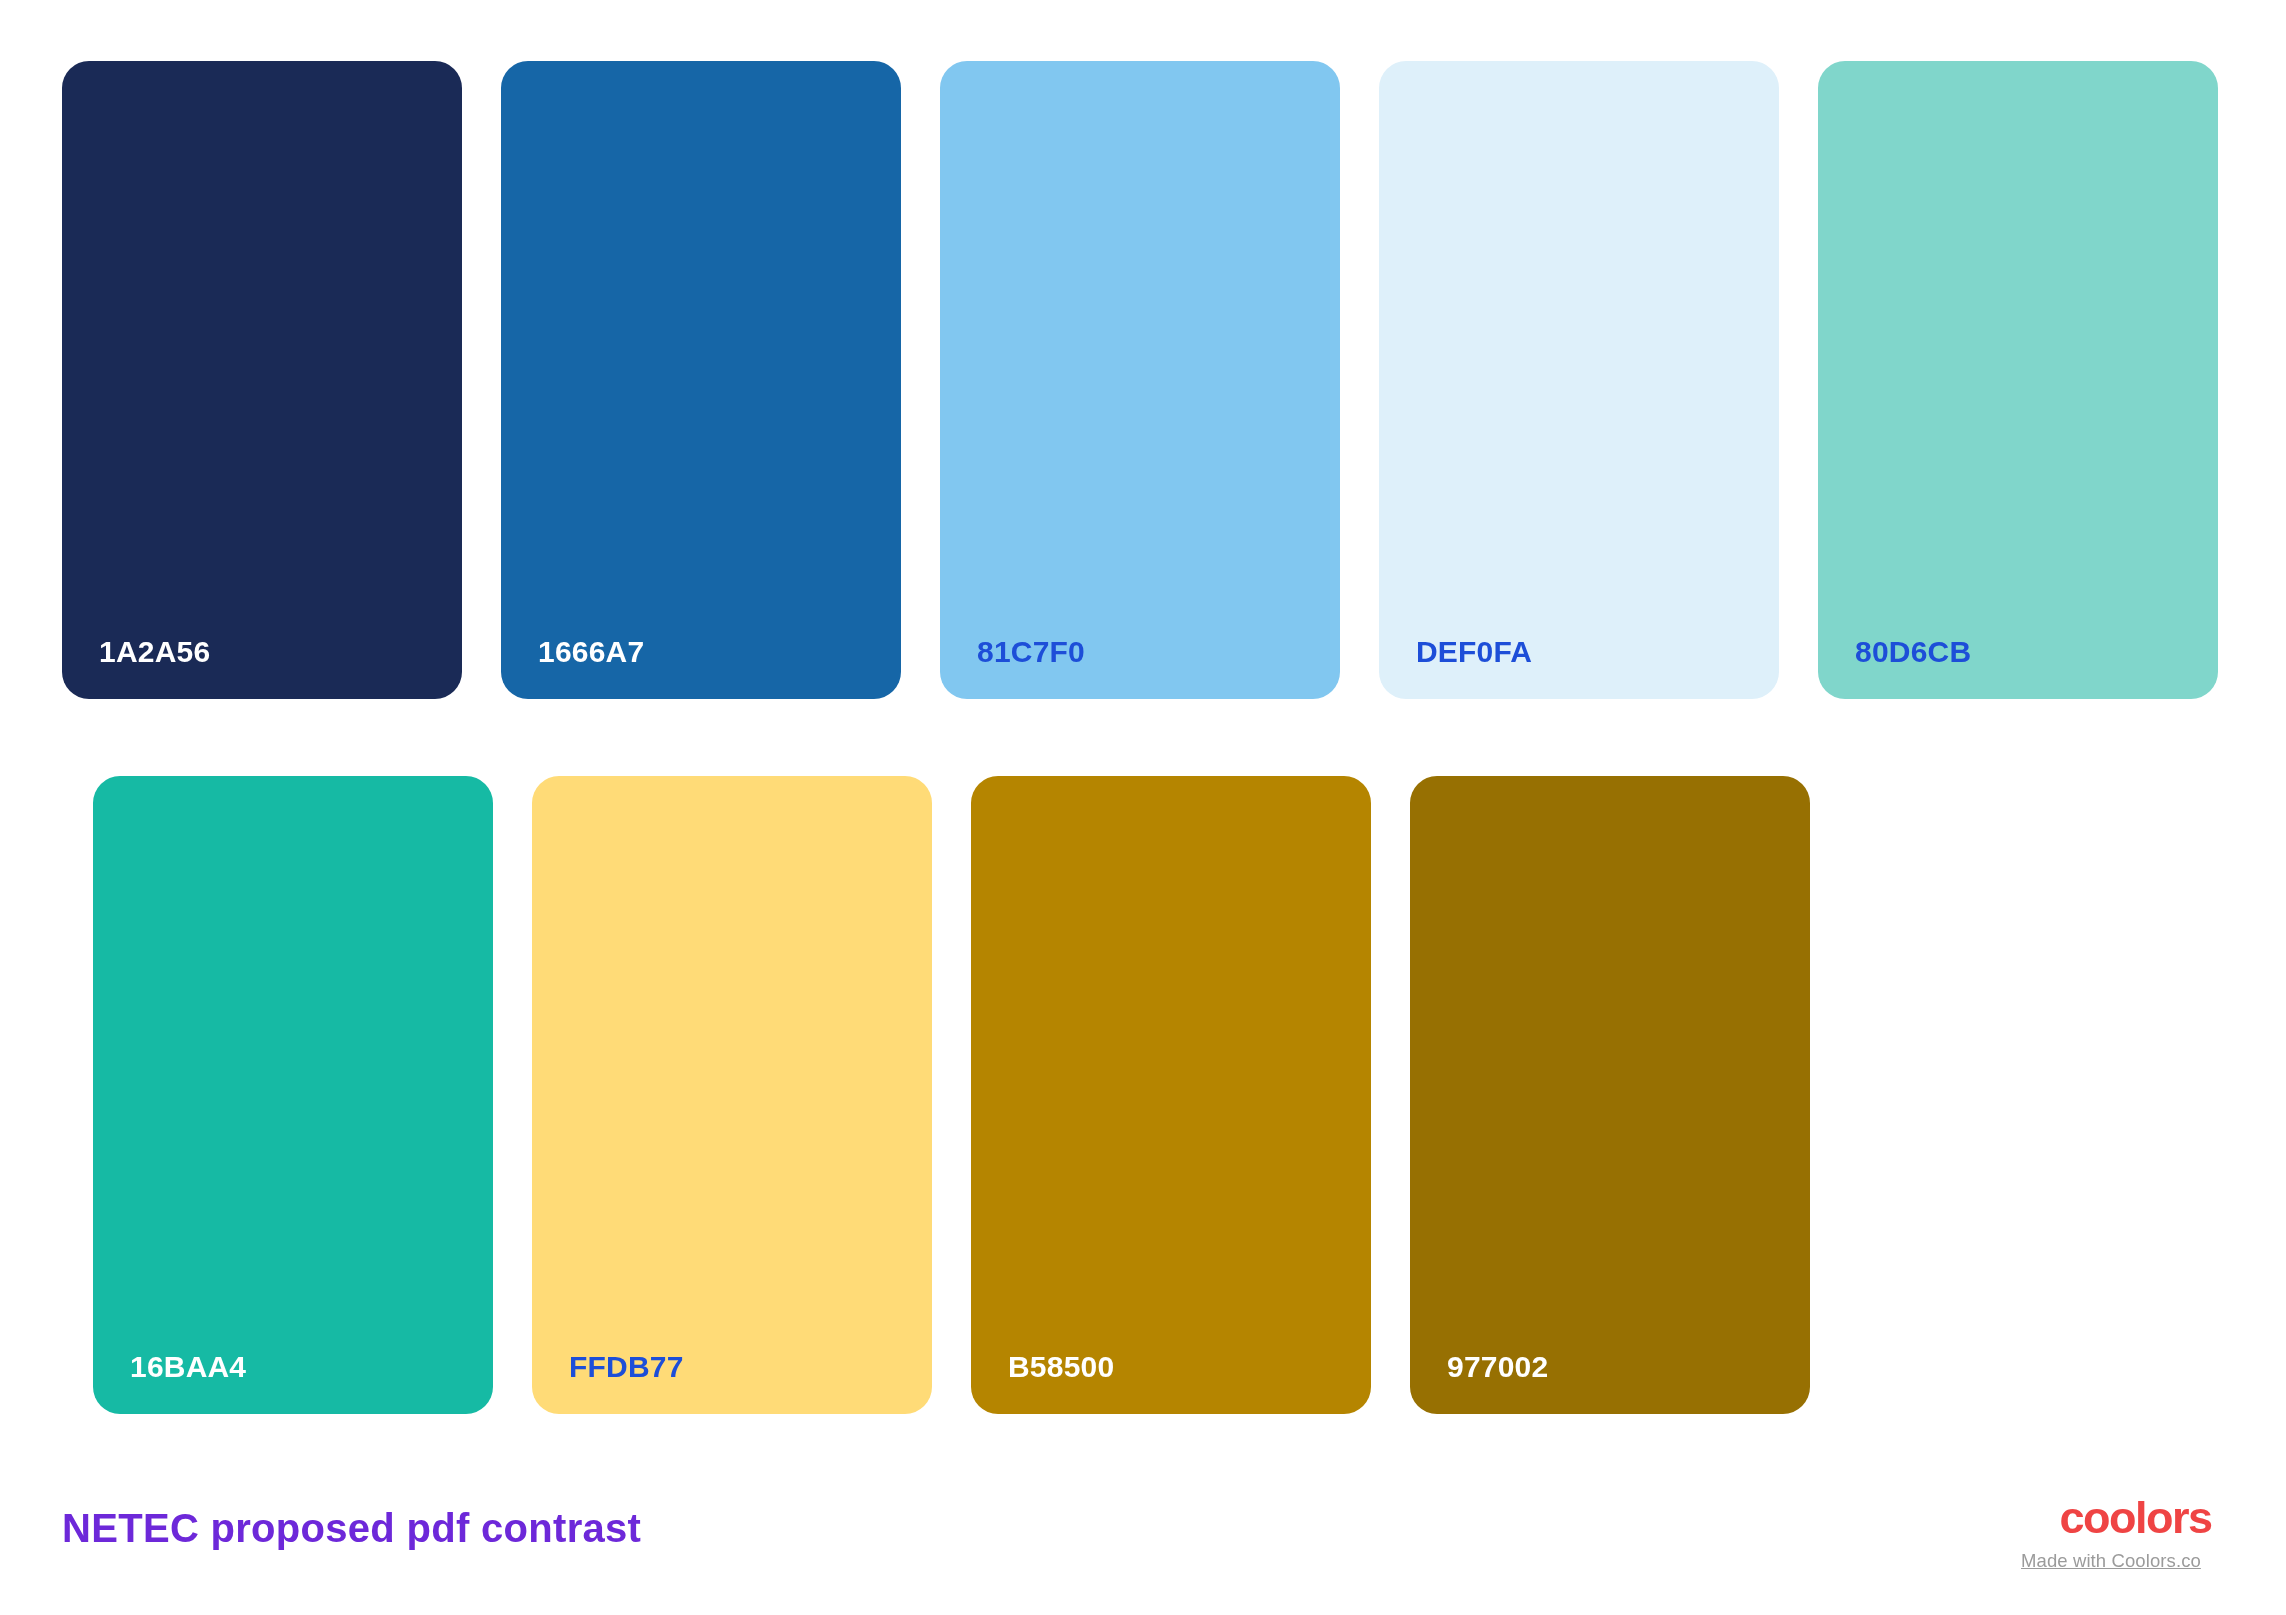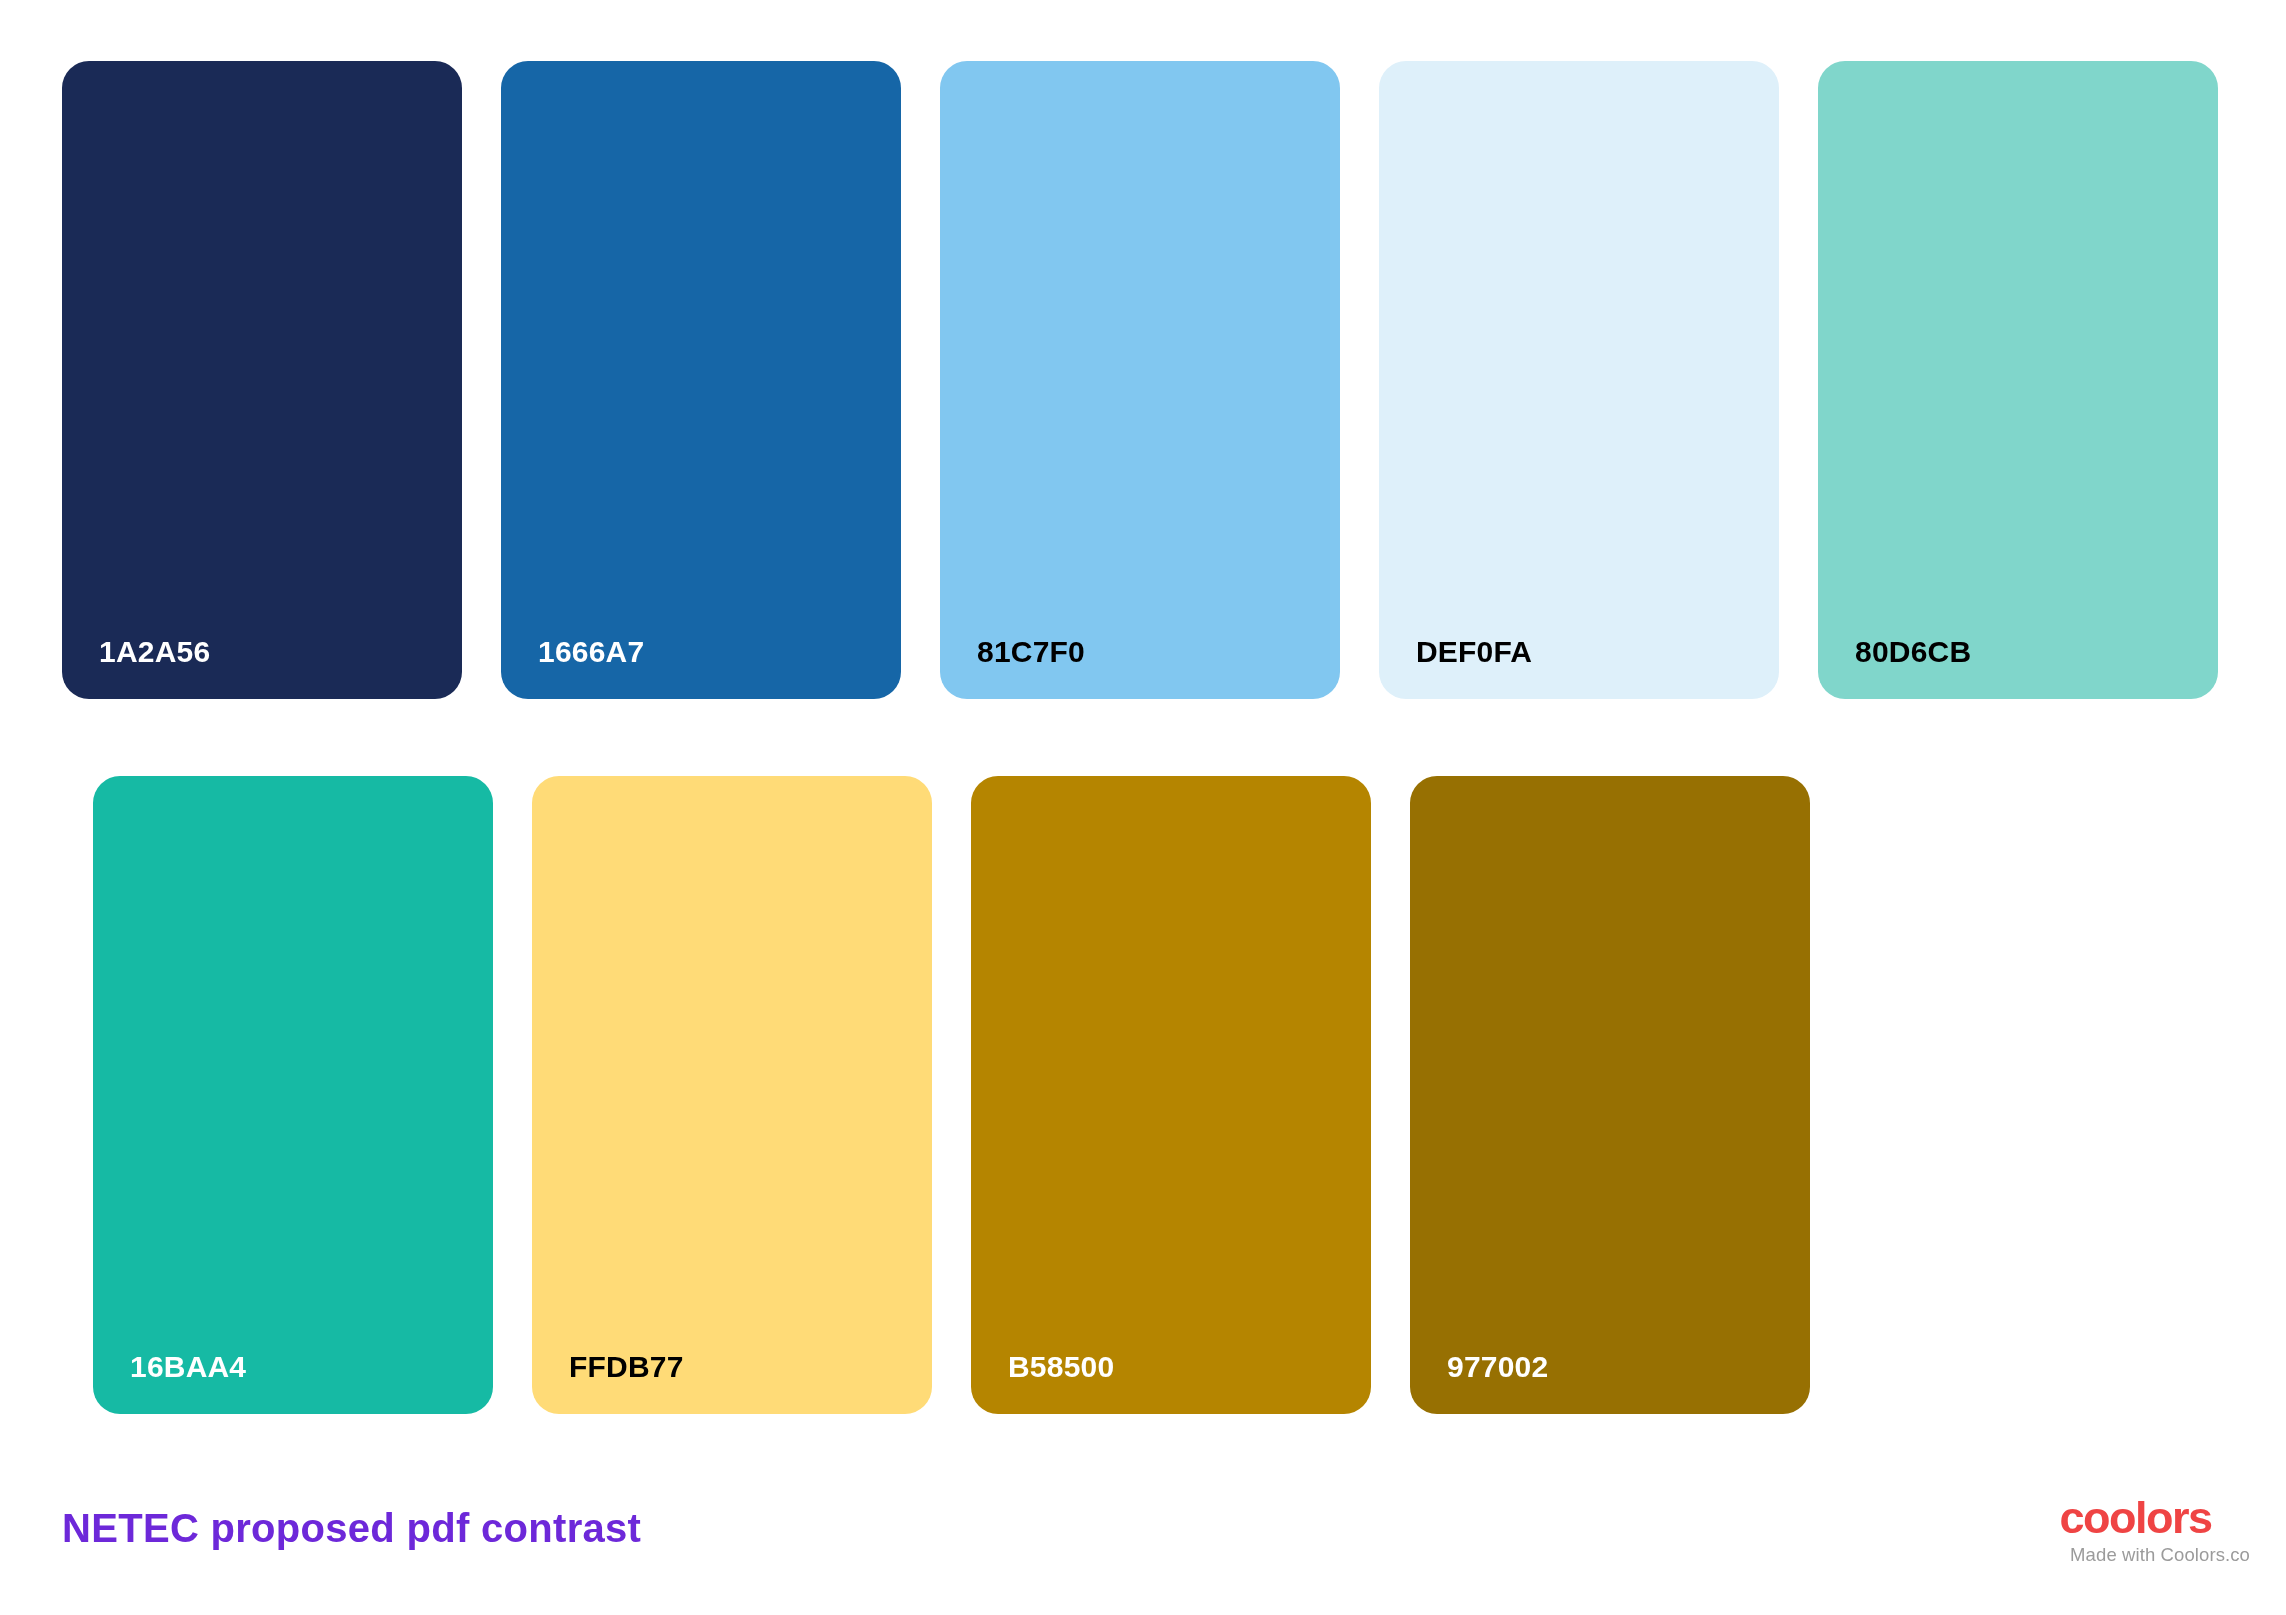"81C7F0" .label-dark { color: #000000 -> #1d4ed8 }
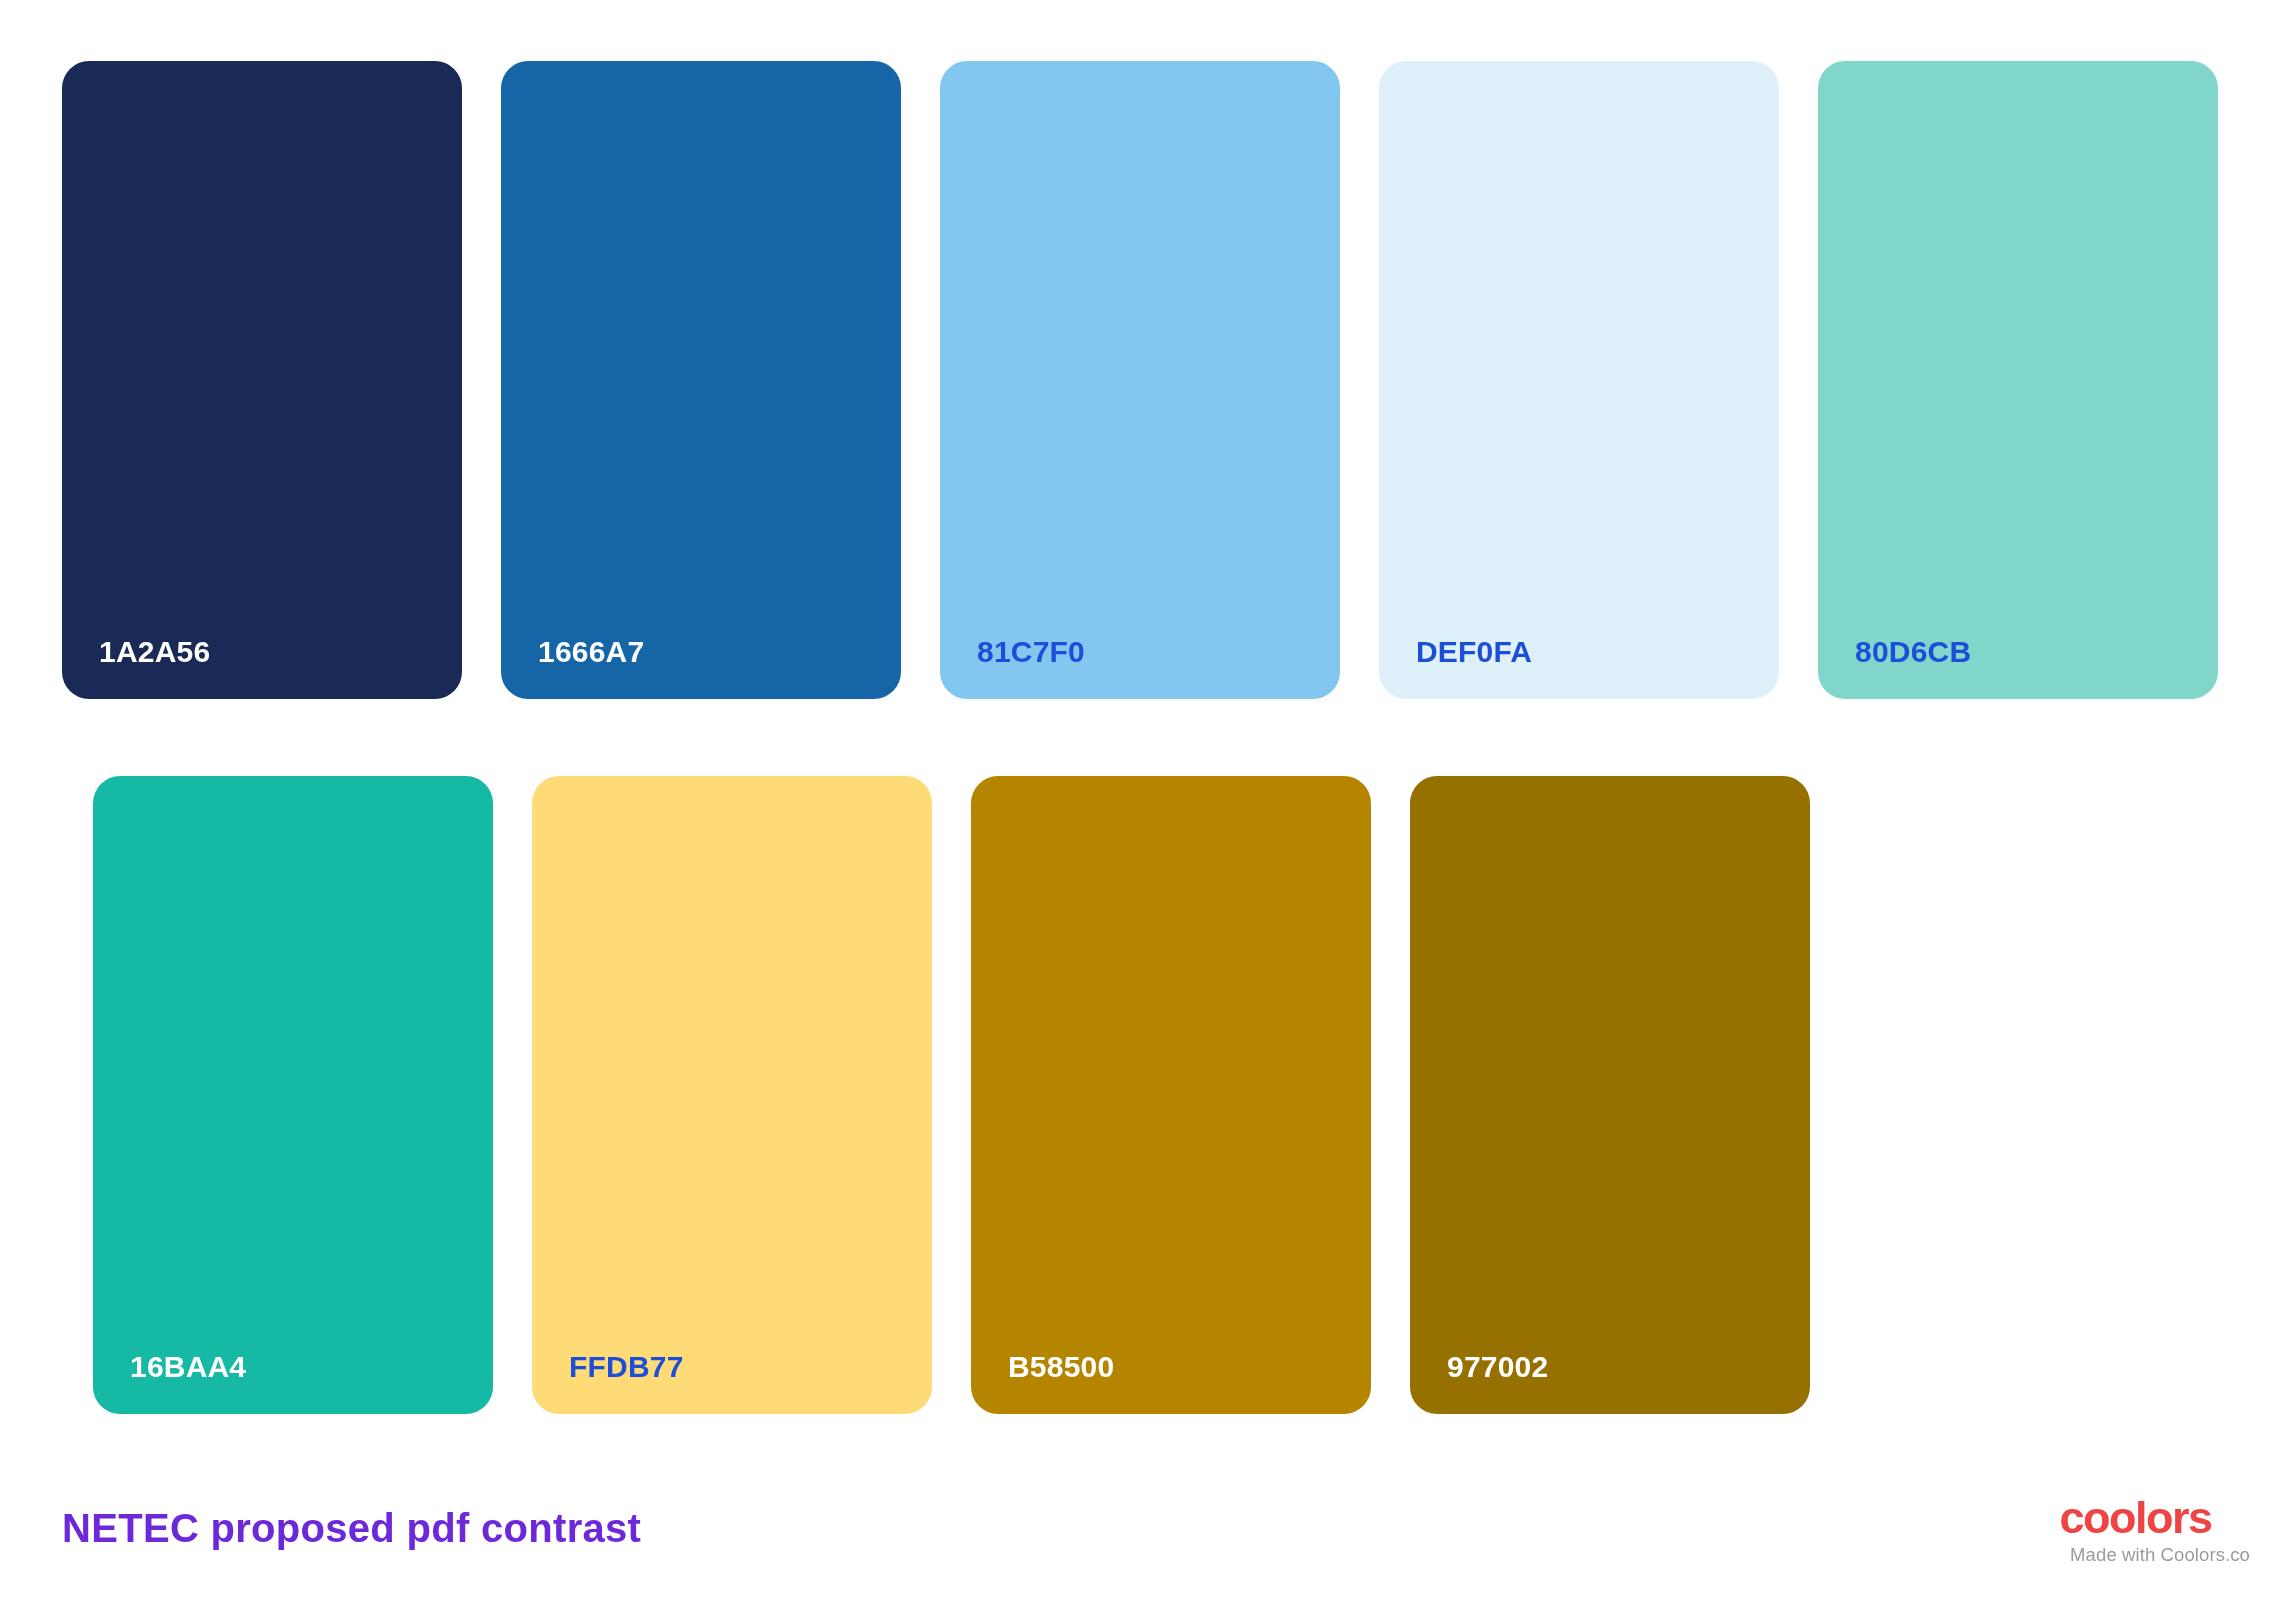"Made with Coolors.co" #coolors-tagline { margin-top: 2px -> 8px; text-align: right -> left; text-decoration: none -> underline }
